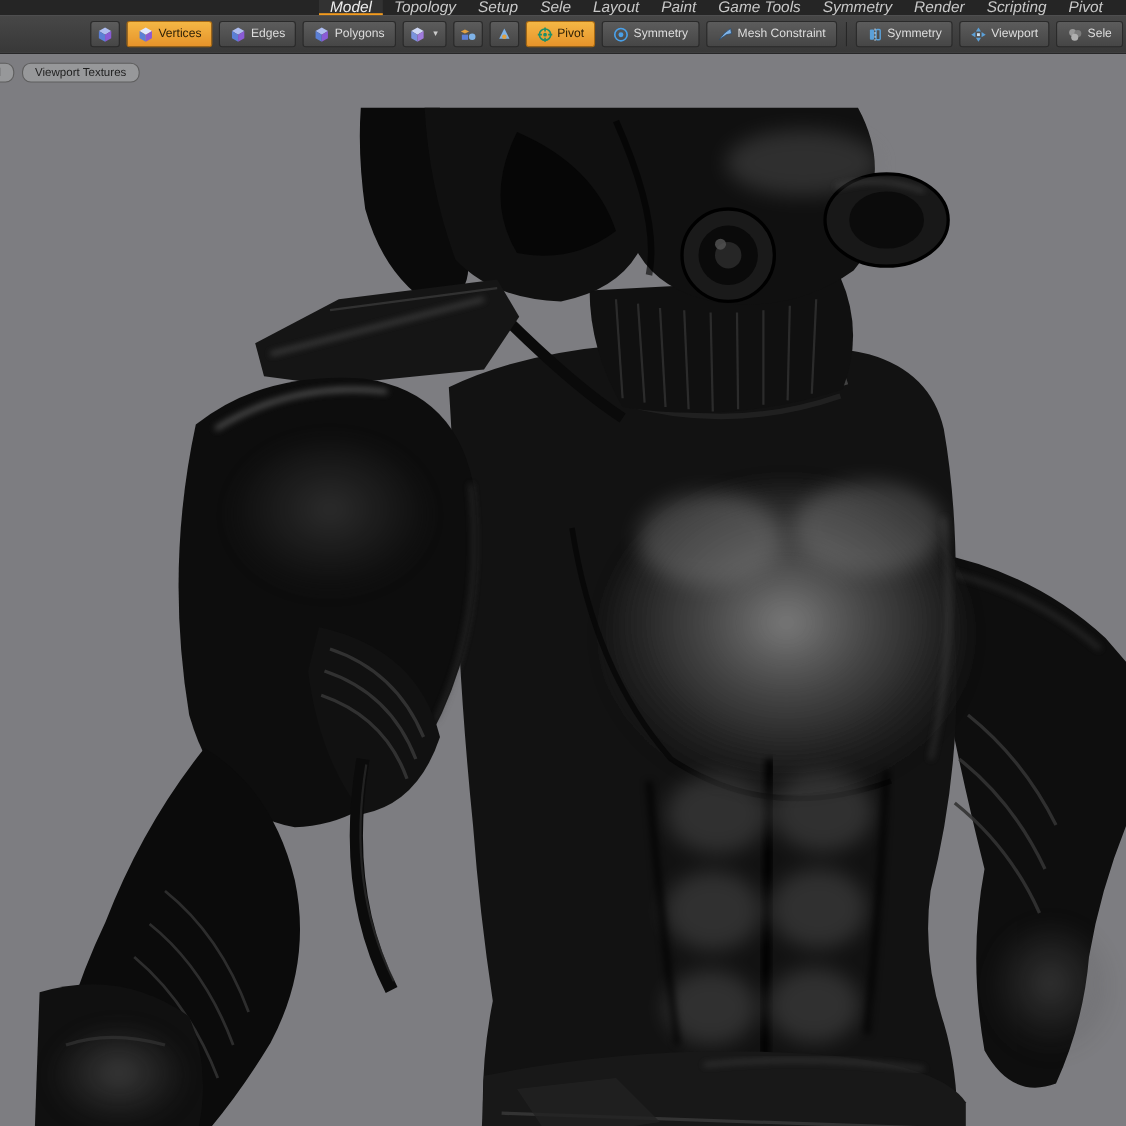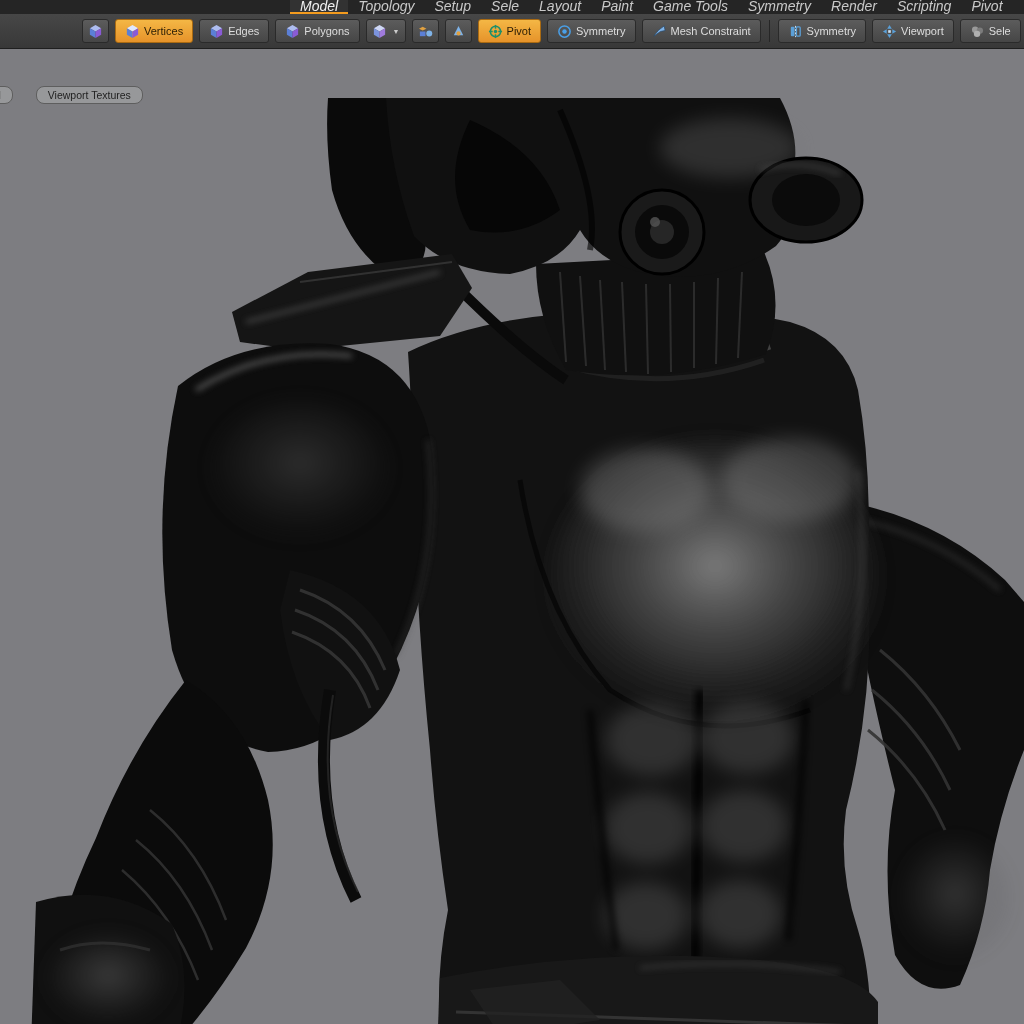"Viewport Textures" .vp-tabs { gap: 23px -> 7px; margin-top: 29px -> none }
